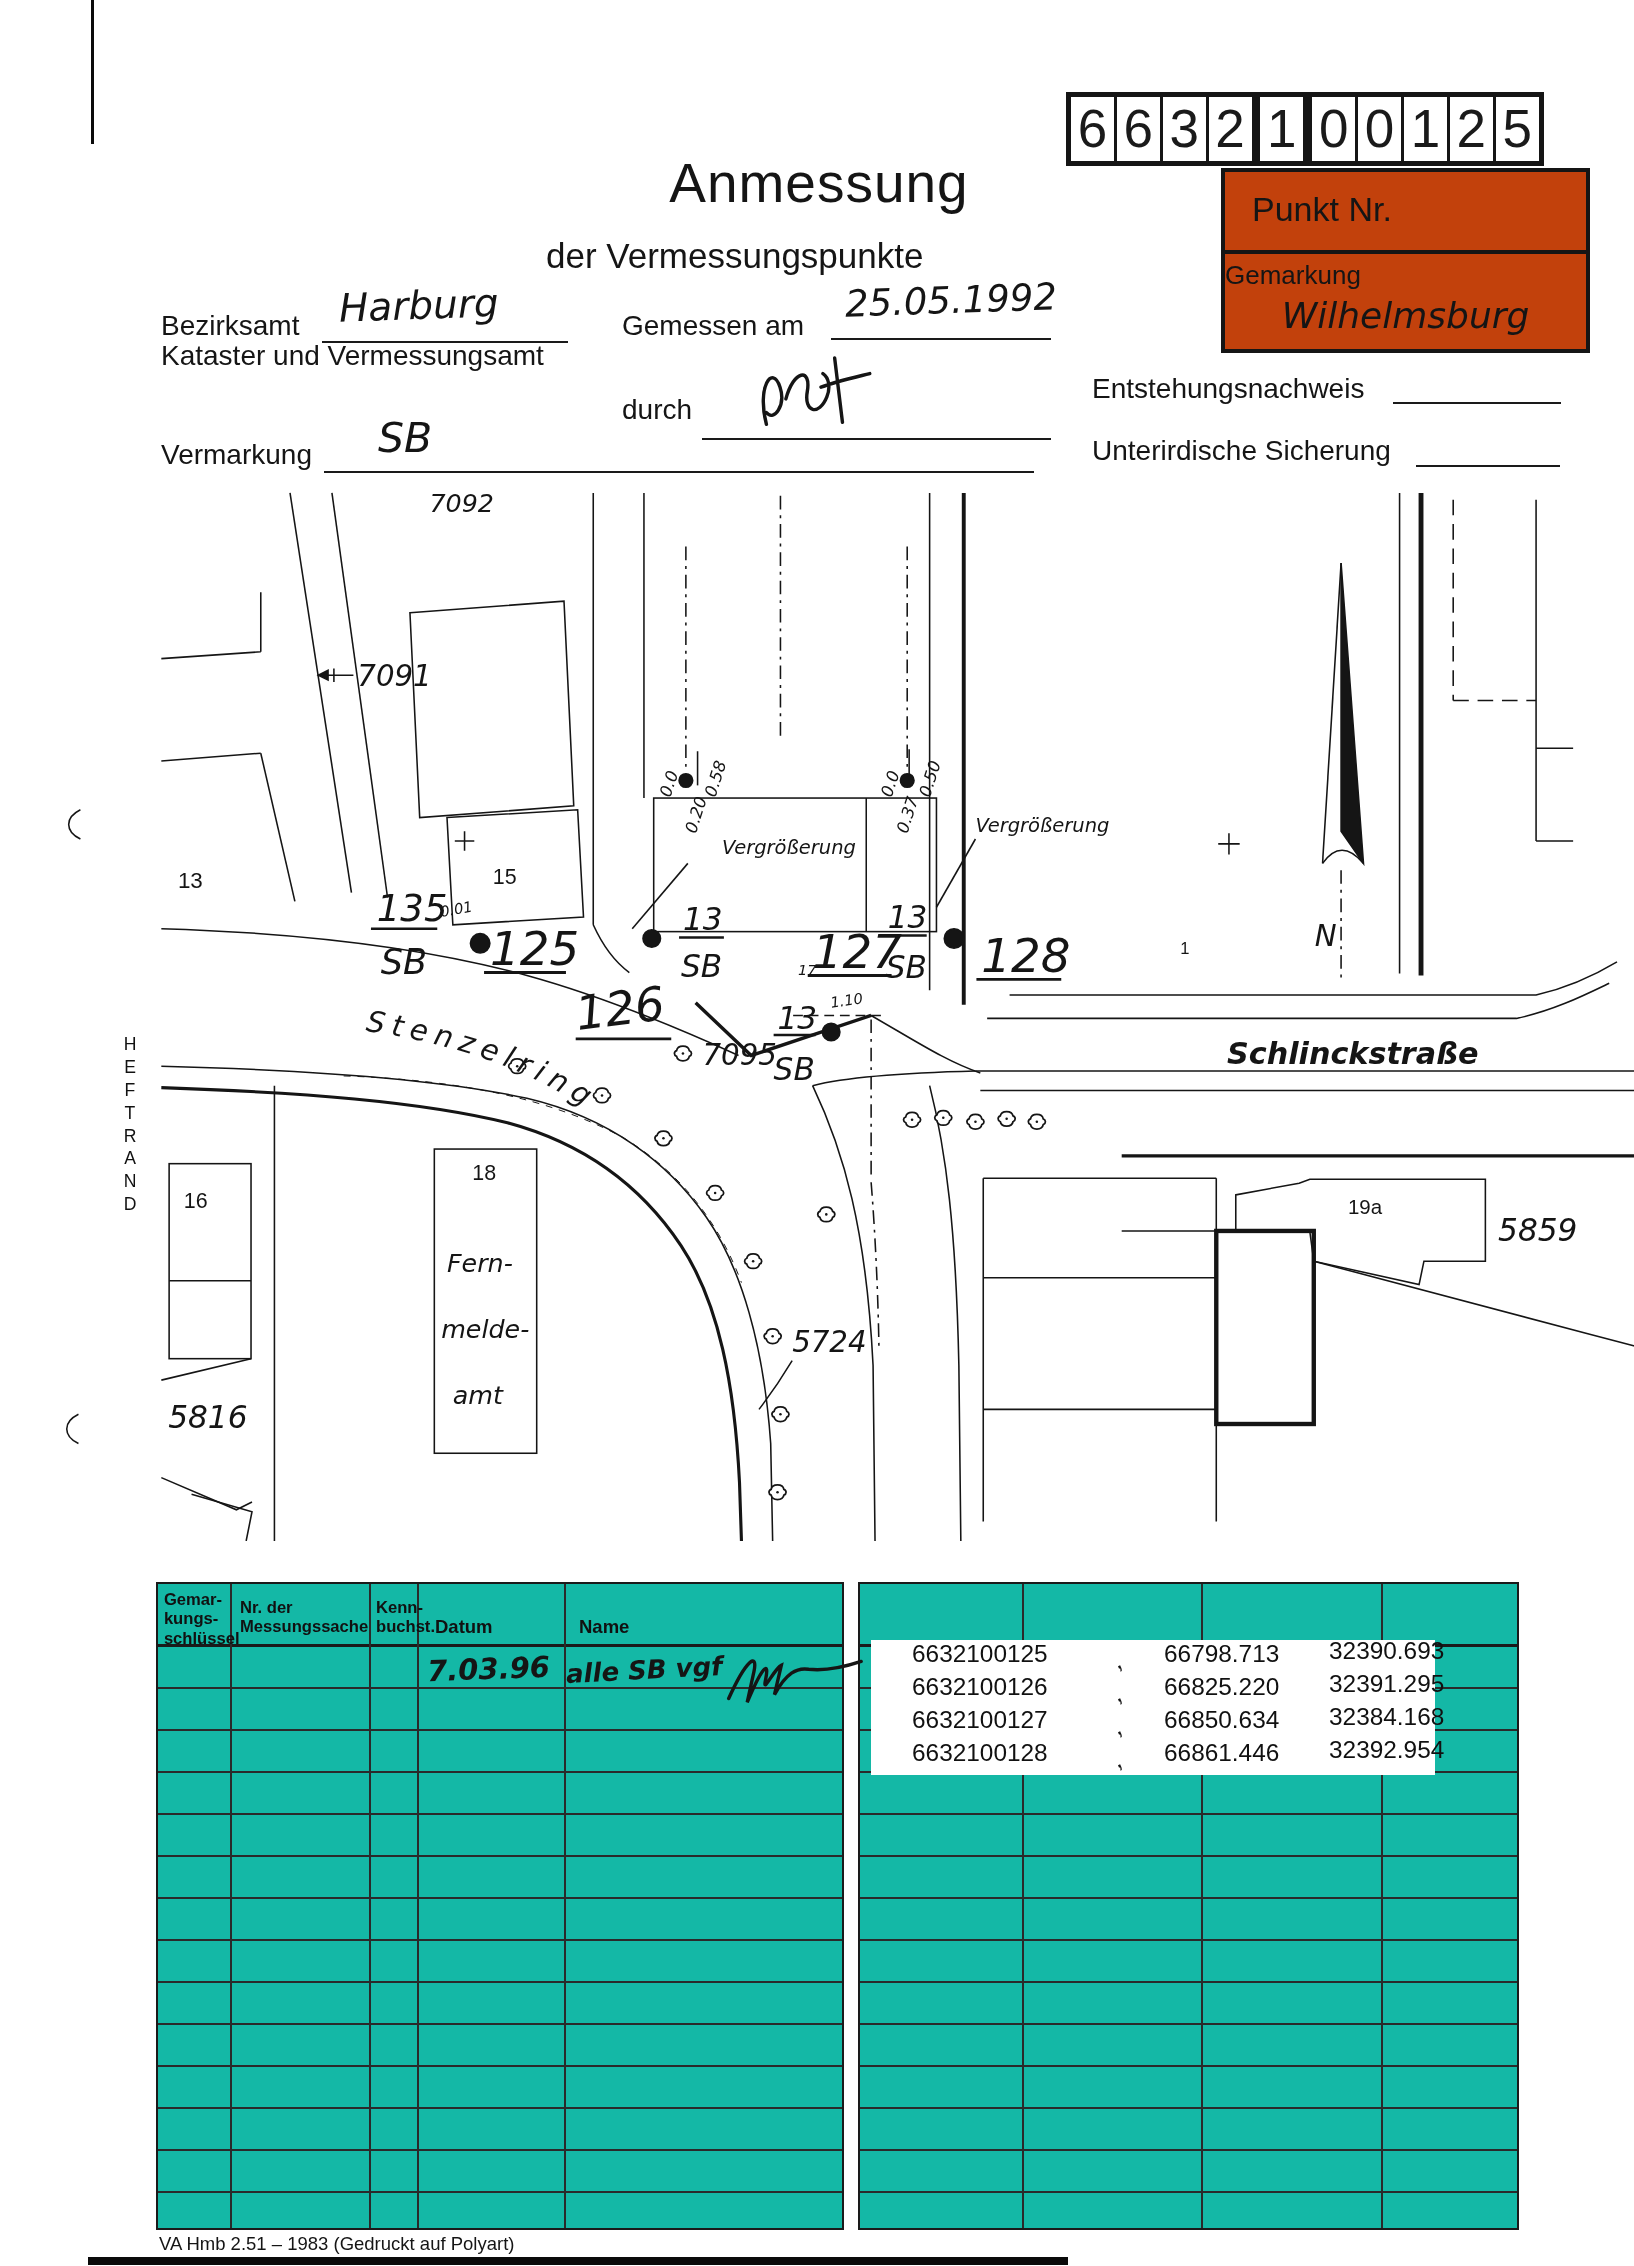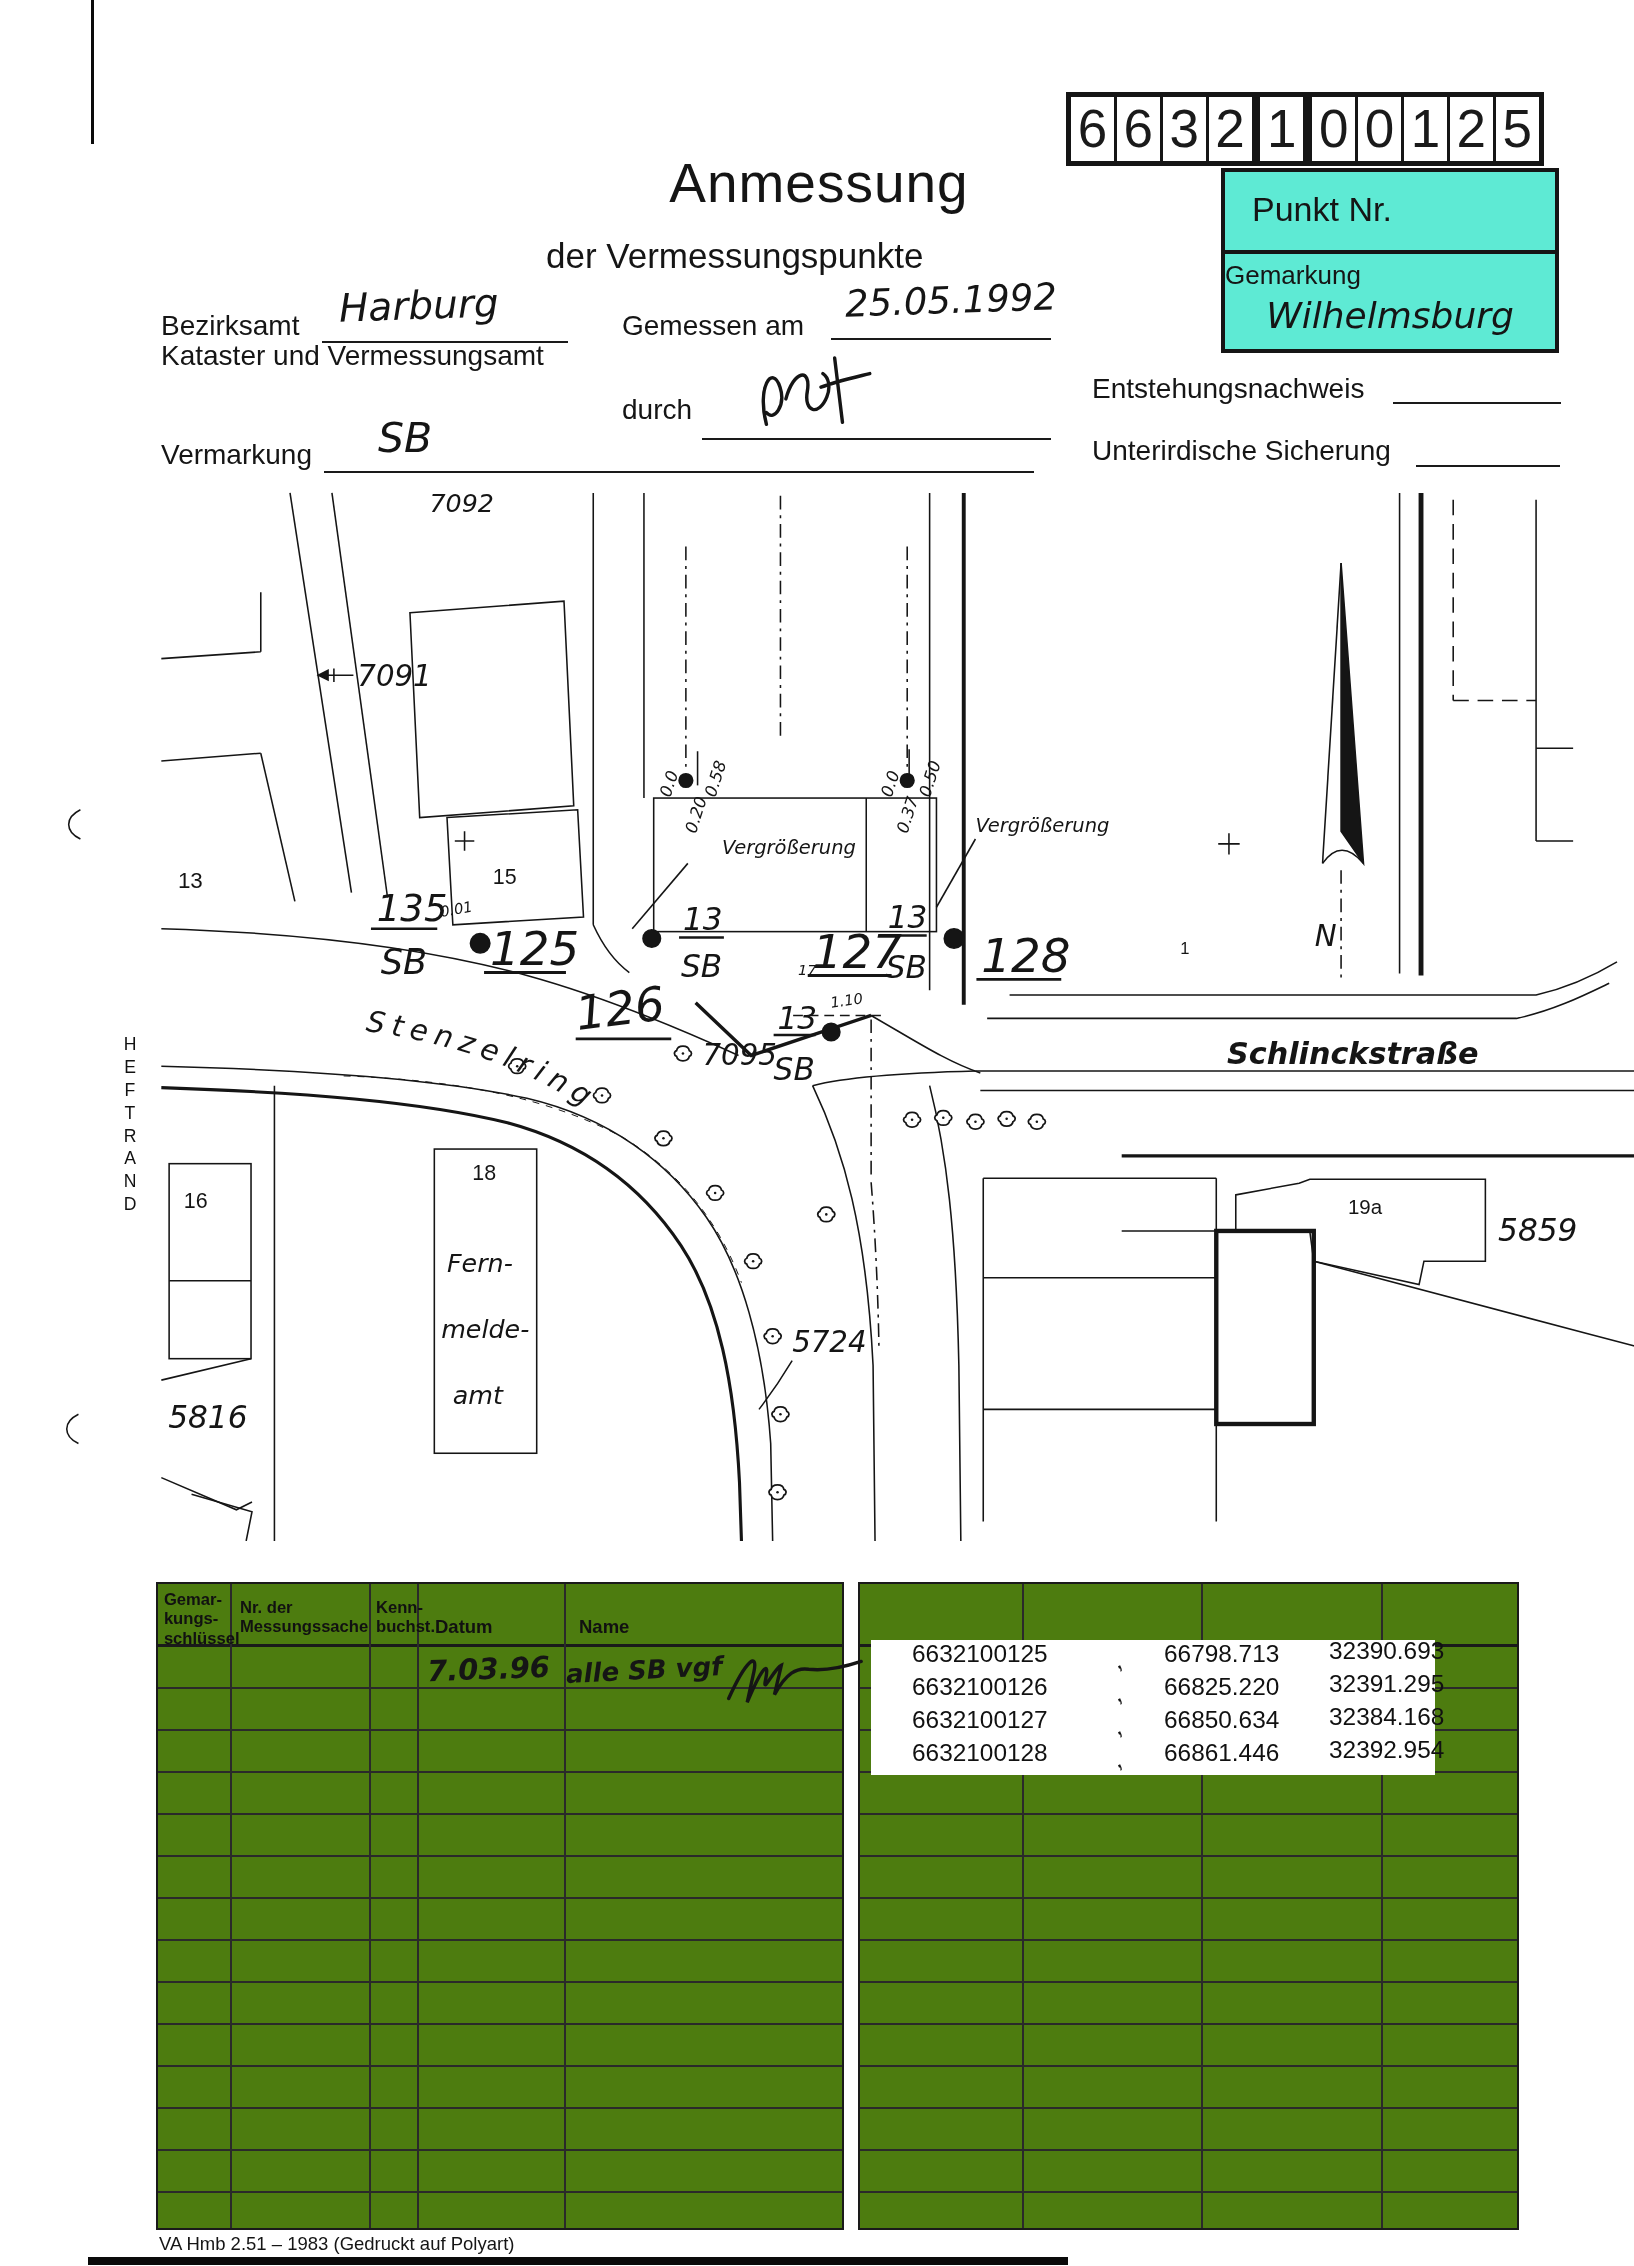"Punkt Nr." .pbox { background: #5eead4 -> #c2410c; width: 338px -> 369px }
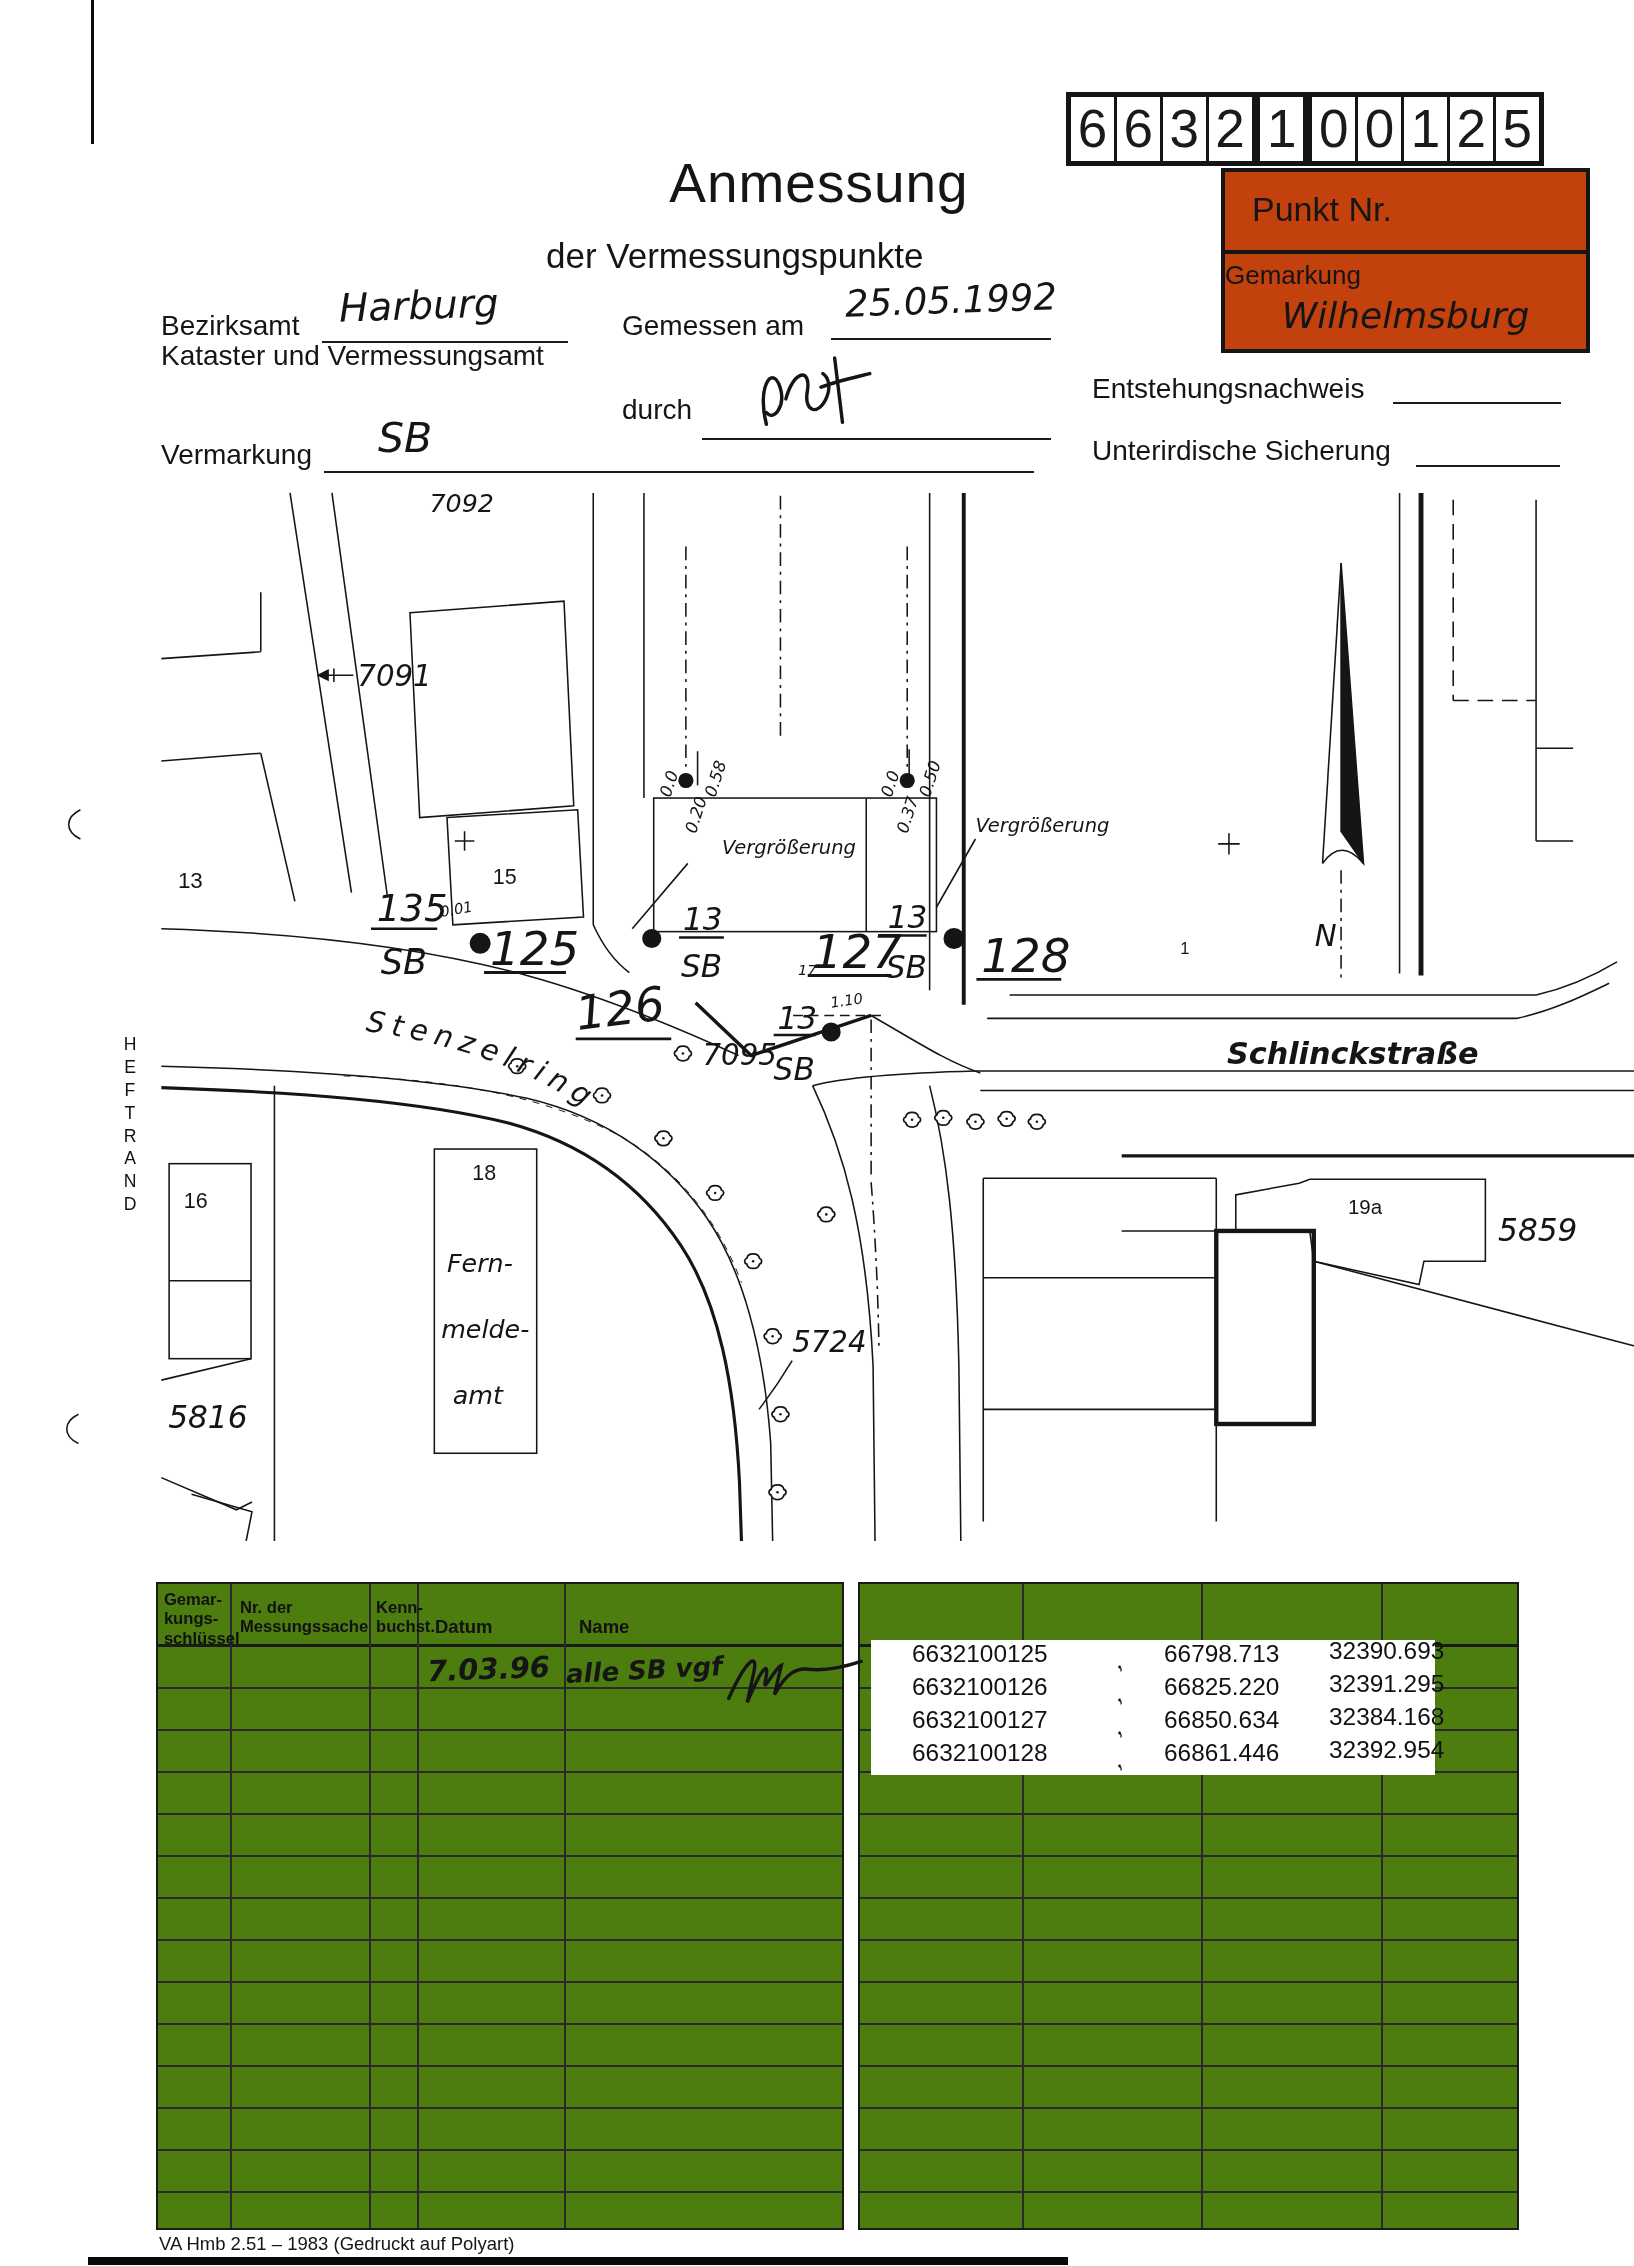"Gemar-" .tbl { background: #4d7c0f -> #14b8a6 }
